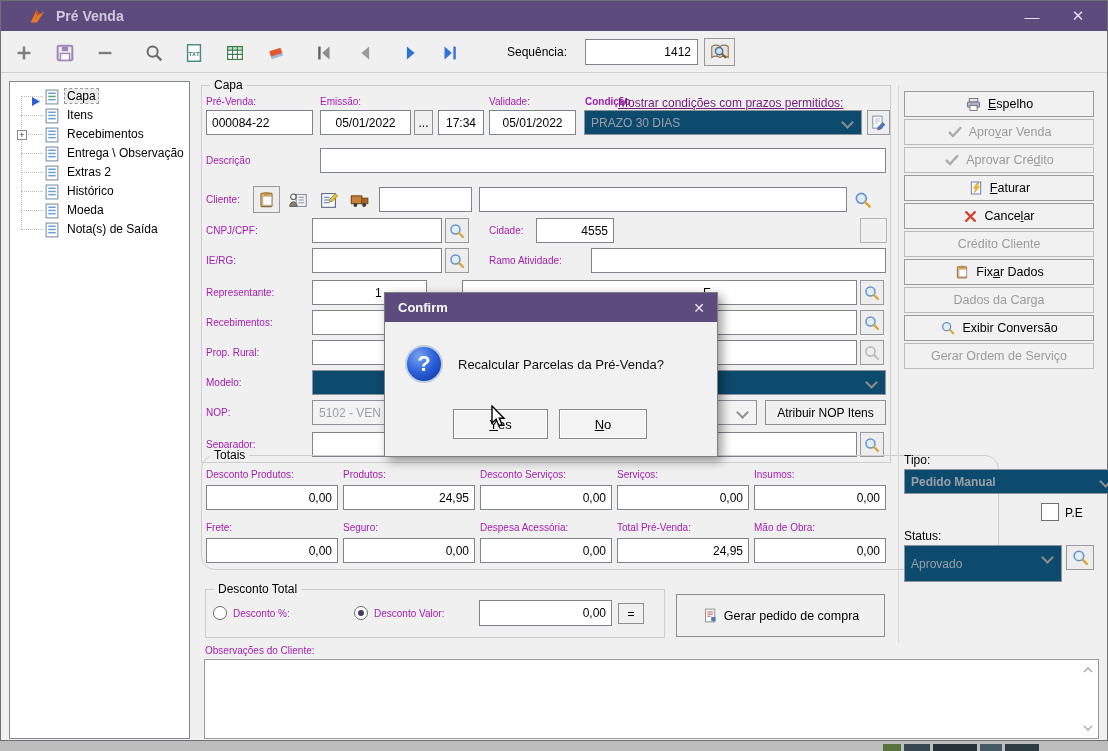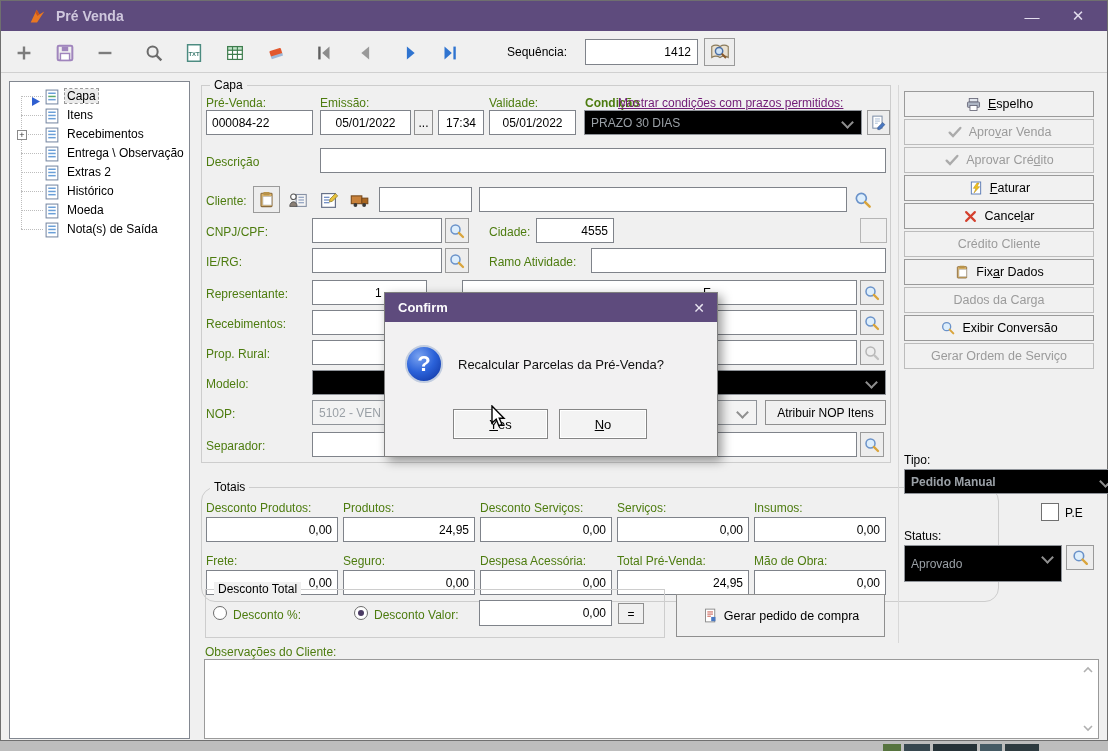"Pré-Venda:" .lbl { color: #4d7c0f -> #a21caf; font-size: 12px -> 10px }
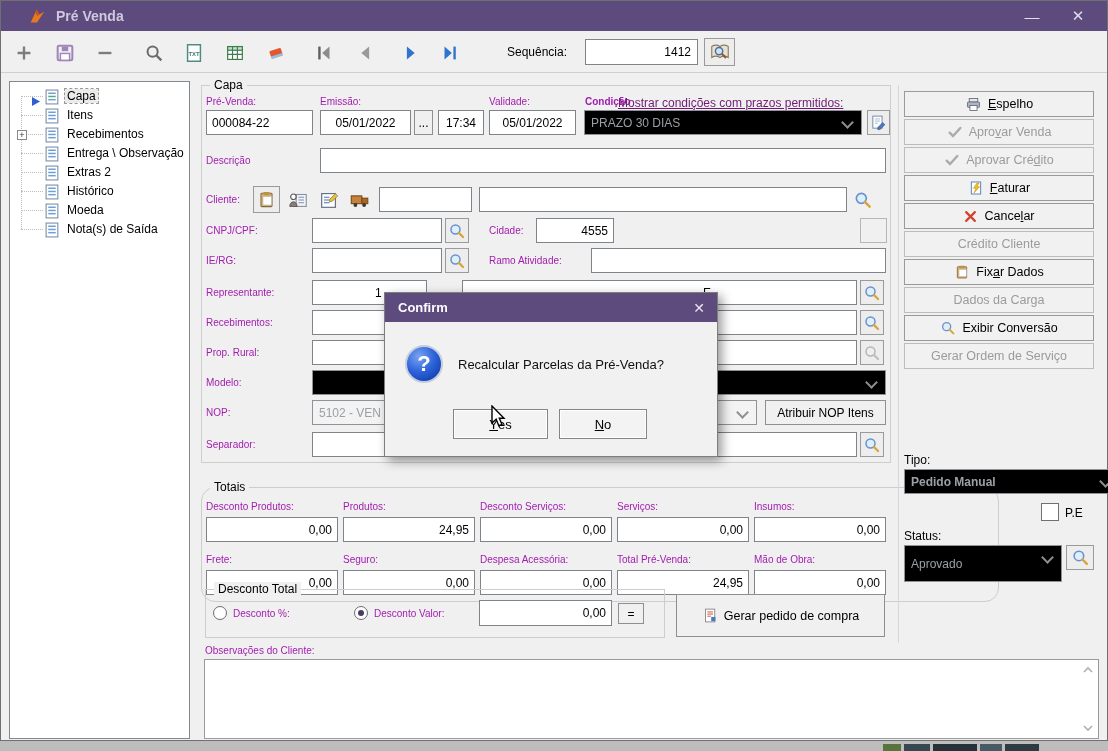"PRAZO 30 DIAS" .combo { background: #000000 -> #0c4a6e }
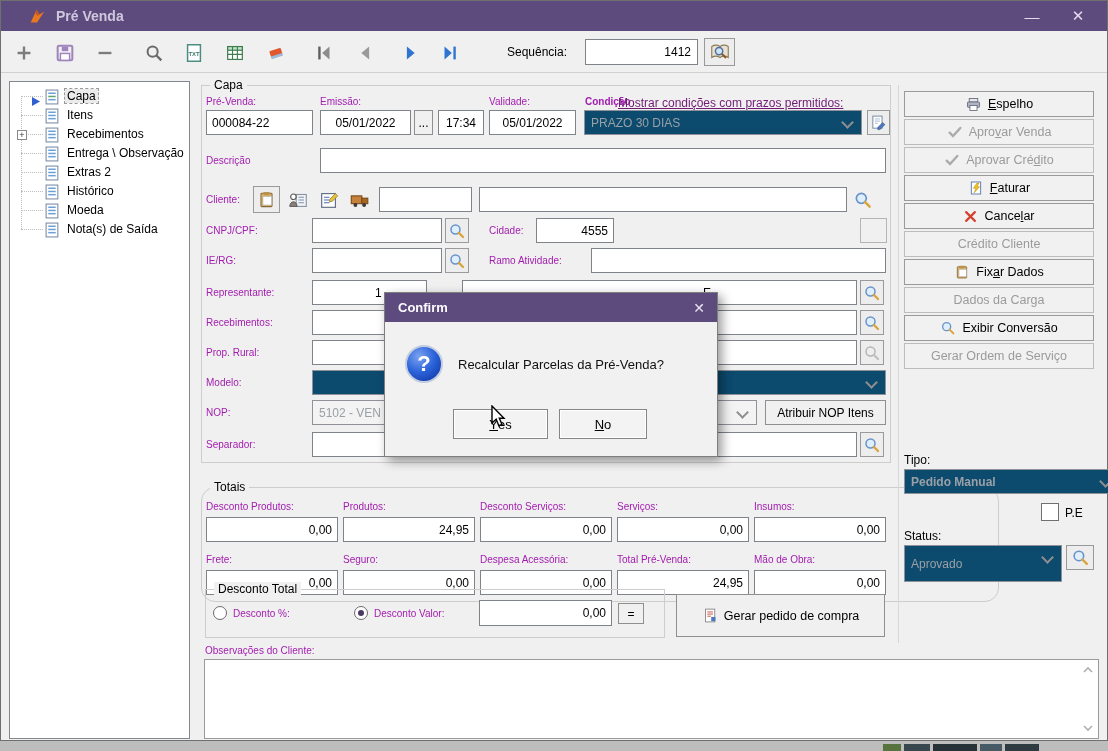"Totais" fieldset.grp { top: 486px -> 454px }
